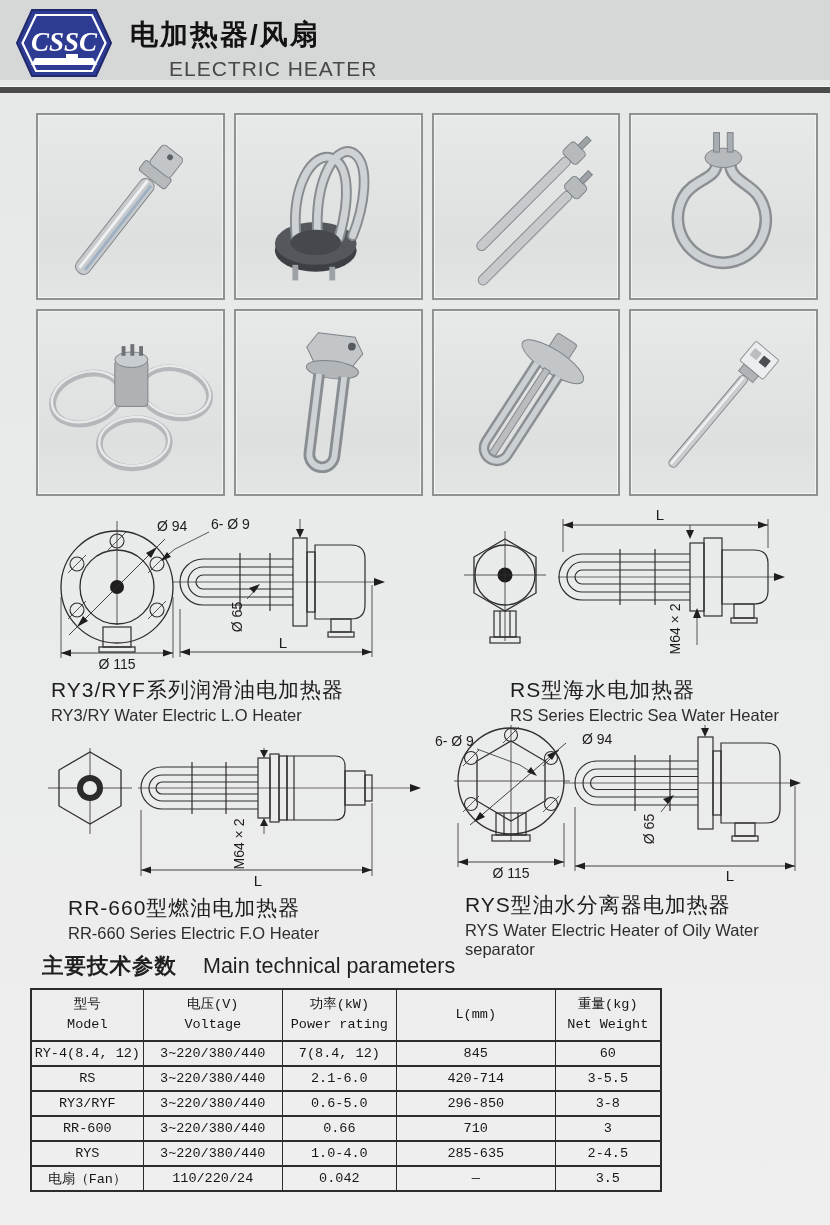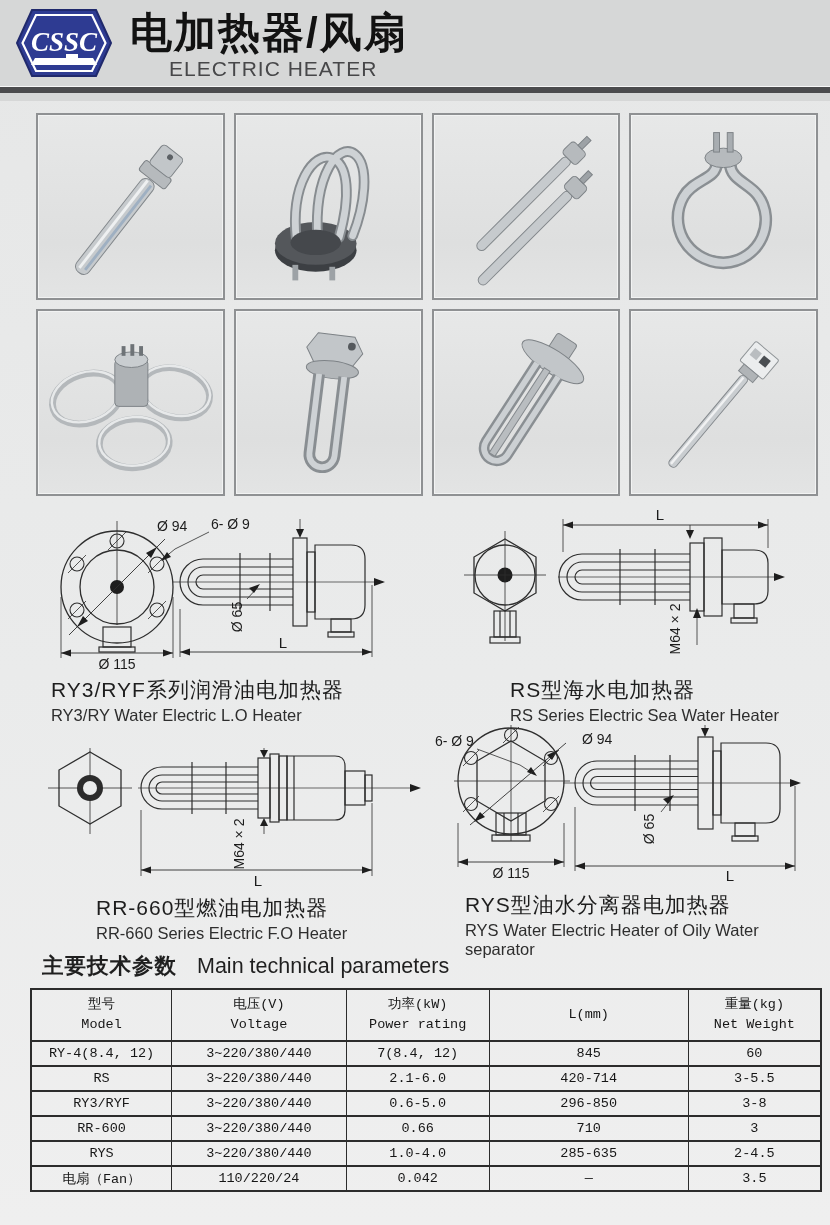"CSSC" .header { height: 101px -> 80px }
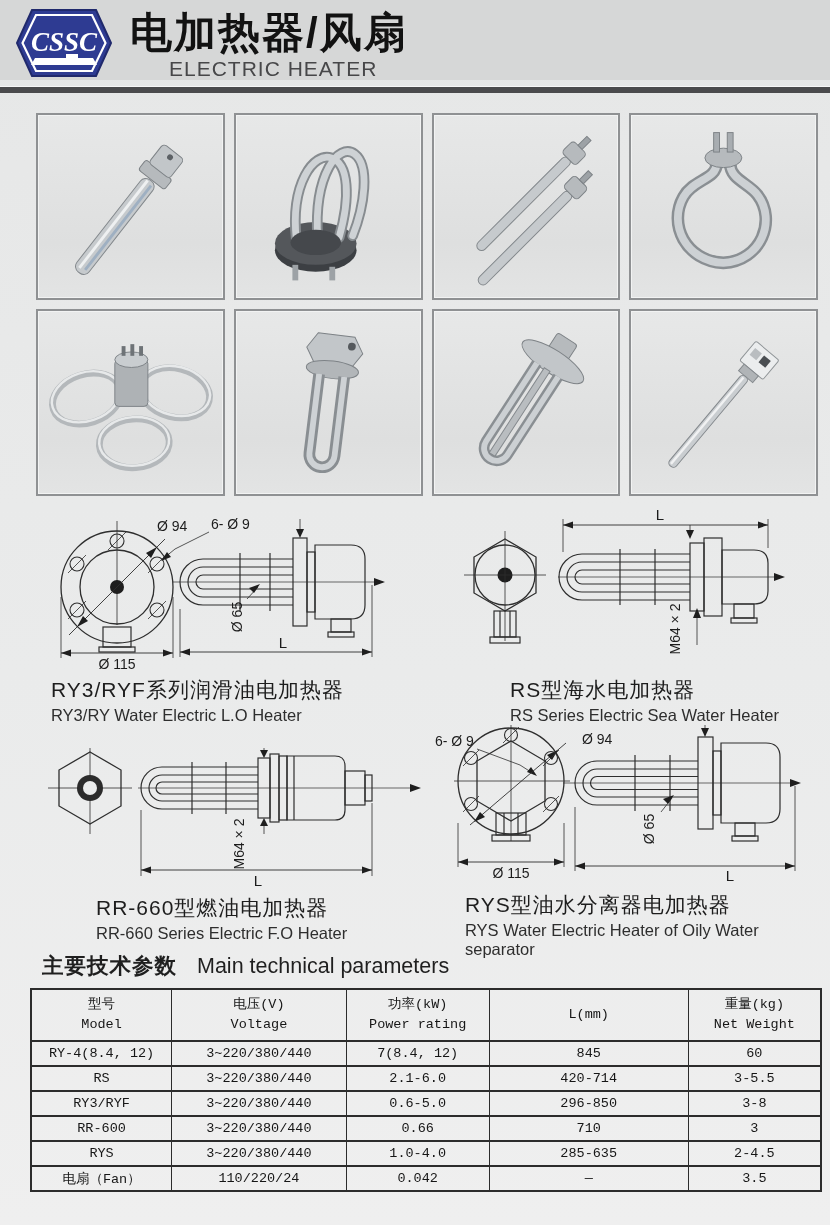"电加热器/风扇" .title-cn { font-size: 42px -> 28px; top: 5px -> 16px }
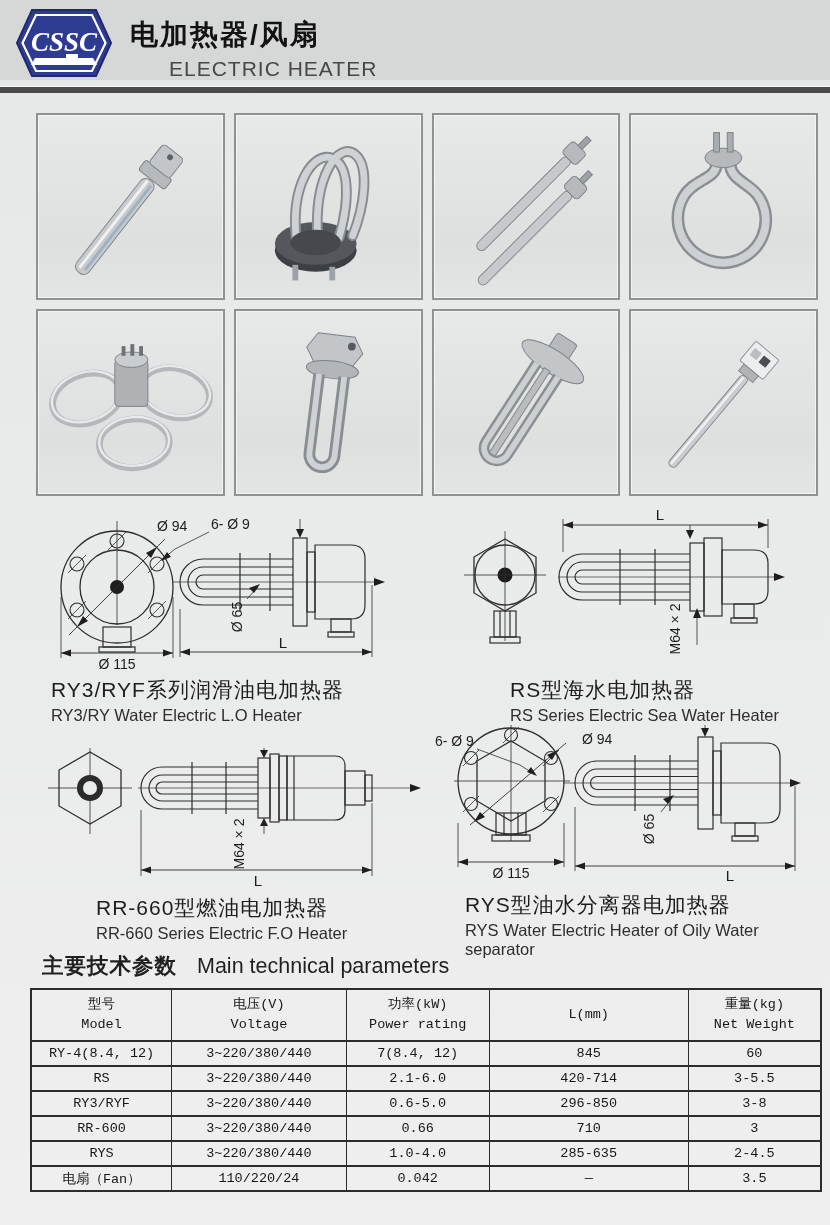"RR-660型燃油电加热器" div.cap { margin-left: 56px -> 28px }
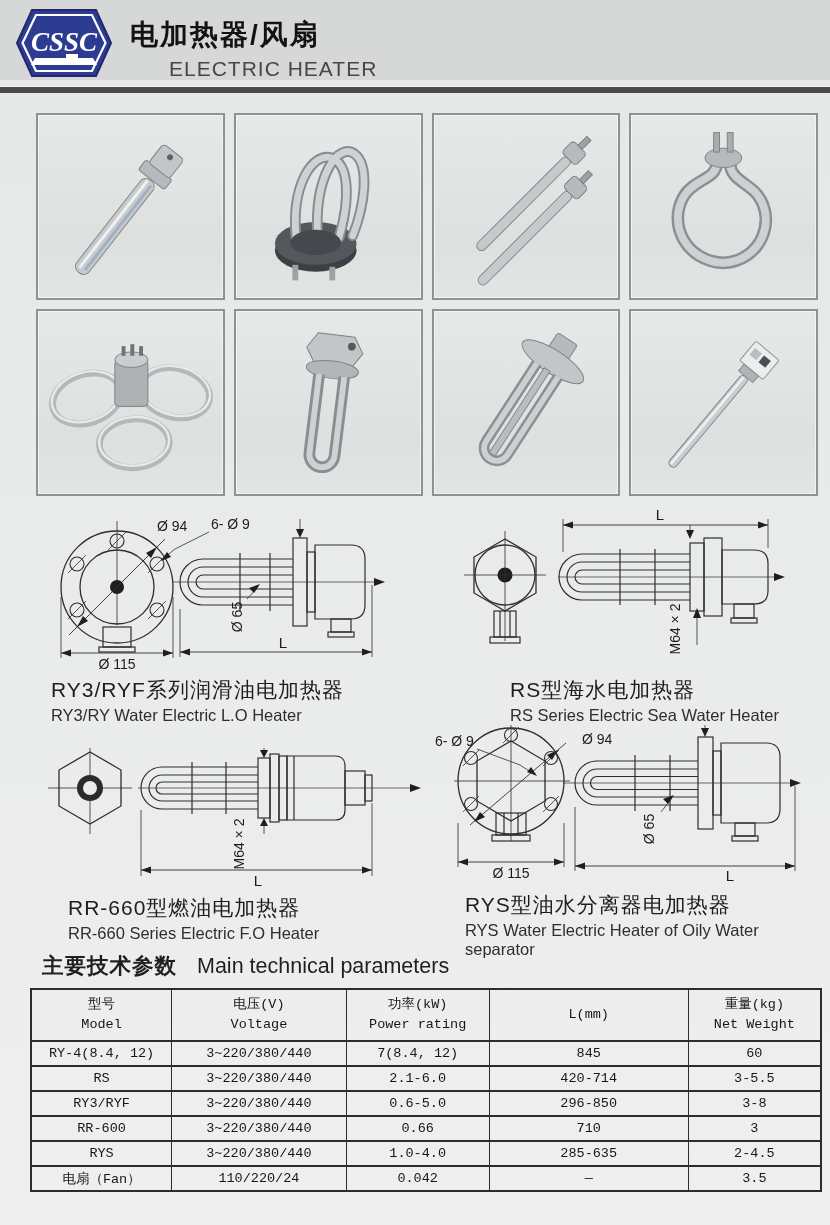"Main technical parameters" .params-title .en { margin-left: 20px -> 26px }
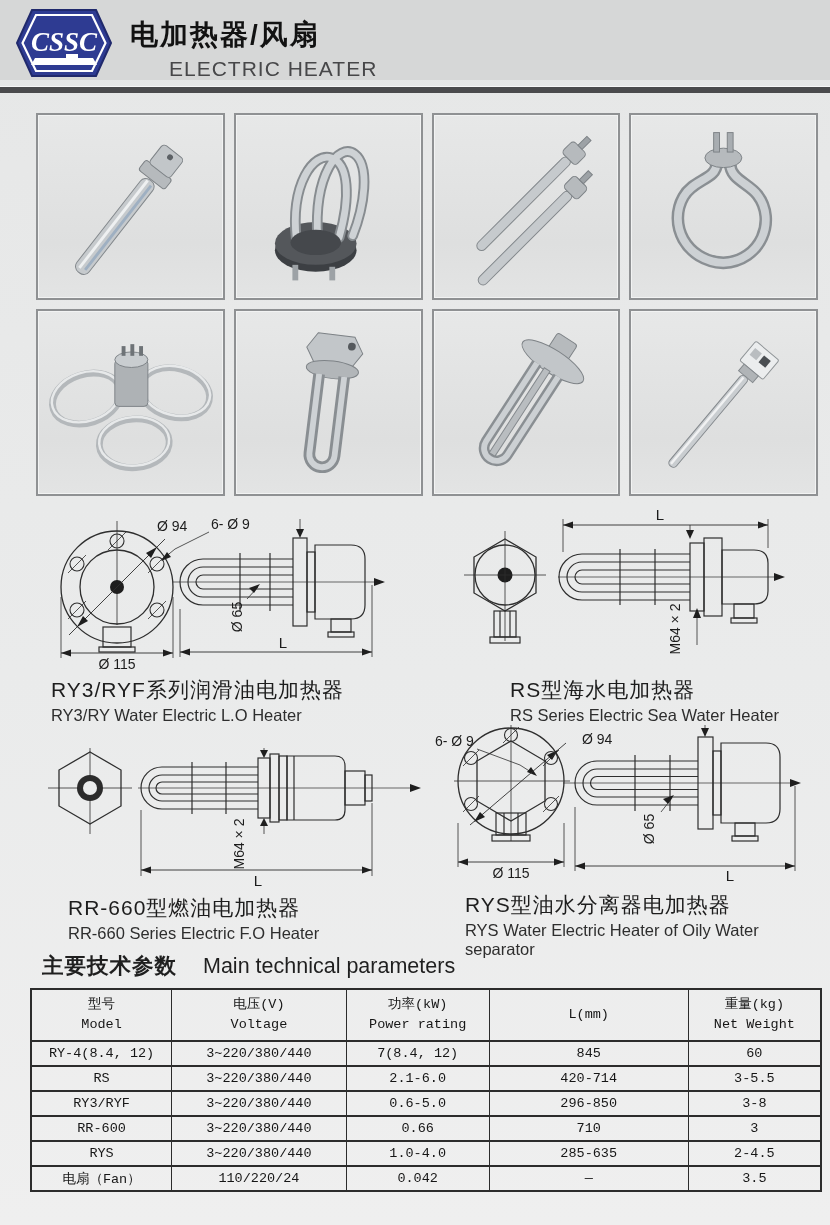"型号" table.spec { width: 792px -> 632px }
